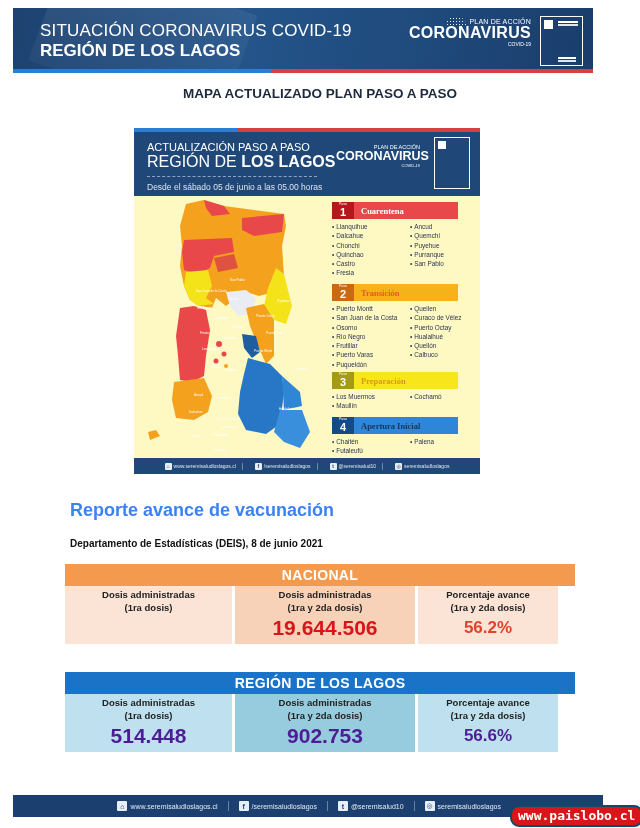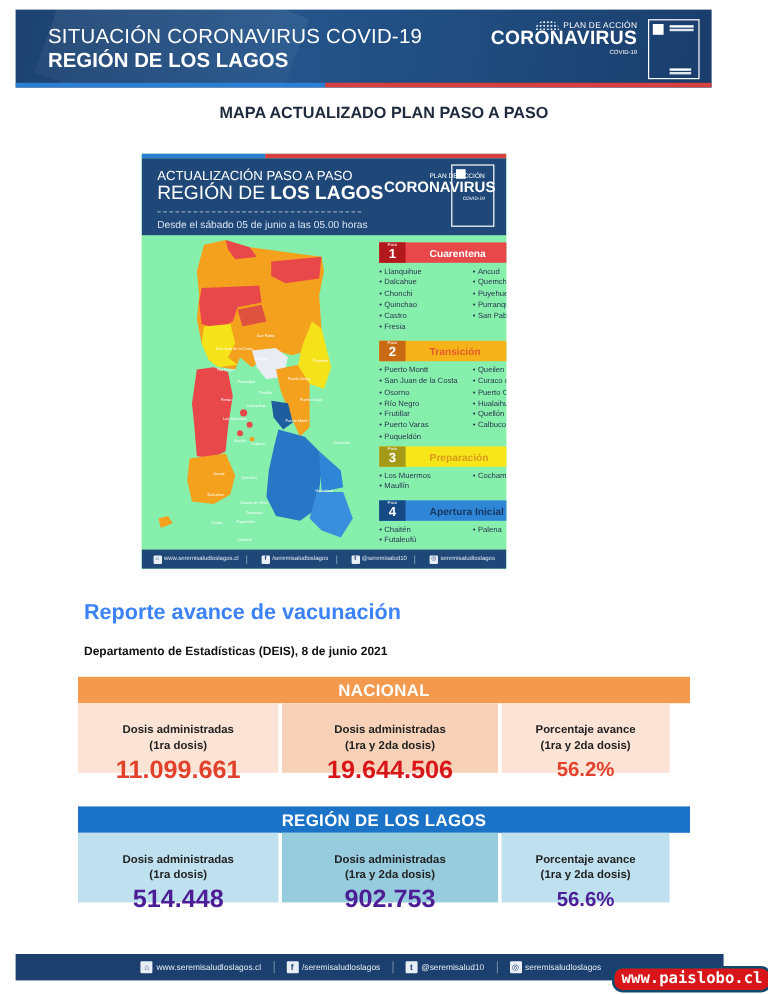"ACTUALIZACIÓN PASO A PASO" .map-card { background: #86efac -> #fef9c3; left: 118px -> 134px; width: 304px -> 346px }
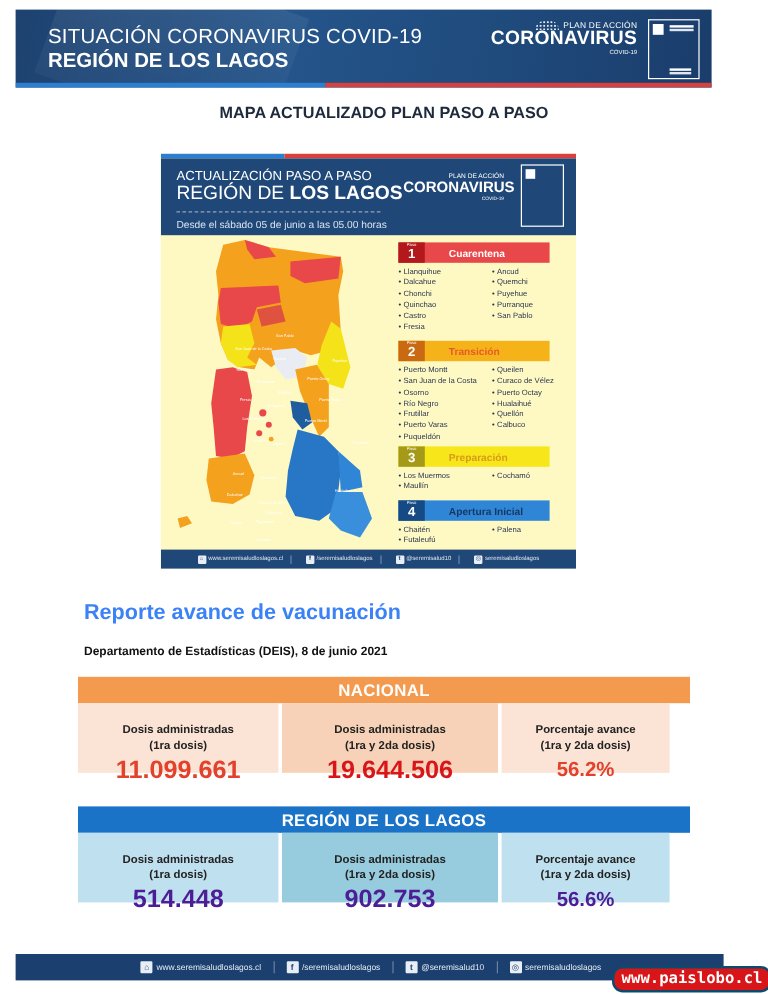"Cuarentena" .phase .label { font-family: none -> Liberation Serif, serif; padding-left: 20px -> 7px }
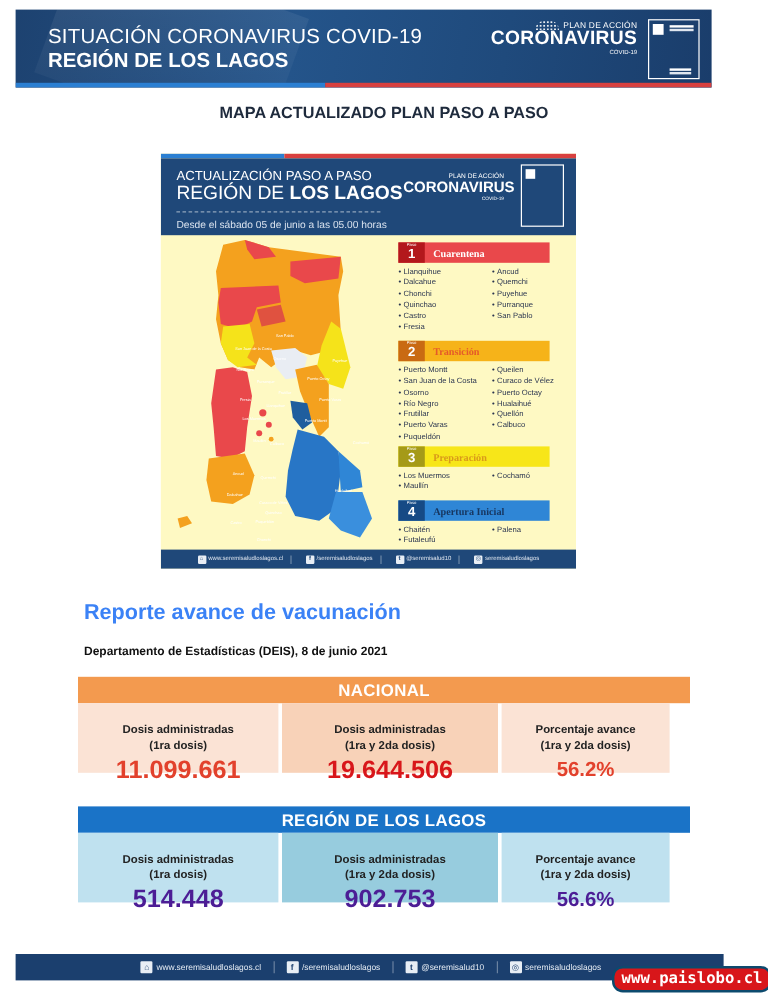"Dosis administradas" .stat-table .cell { padding-top: 16px -> 2px }
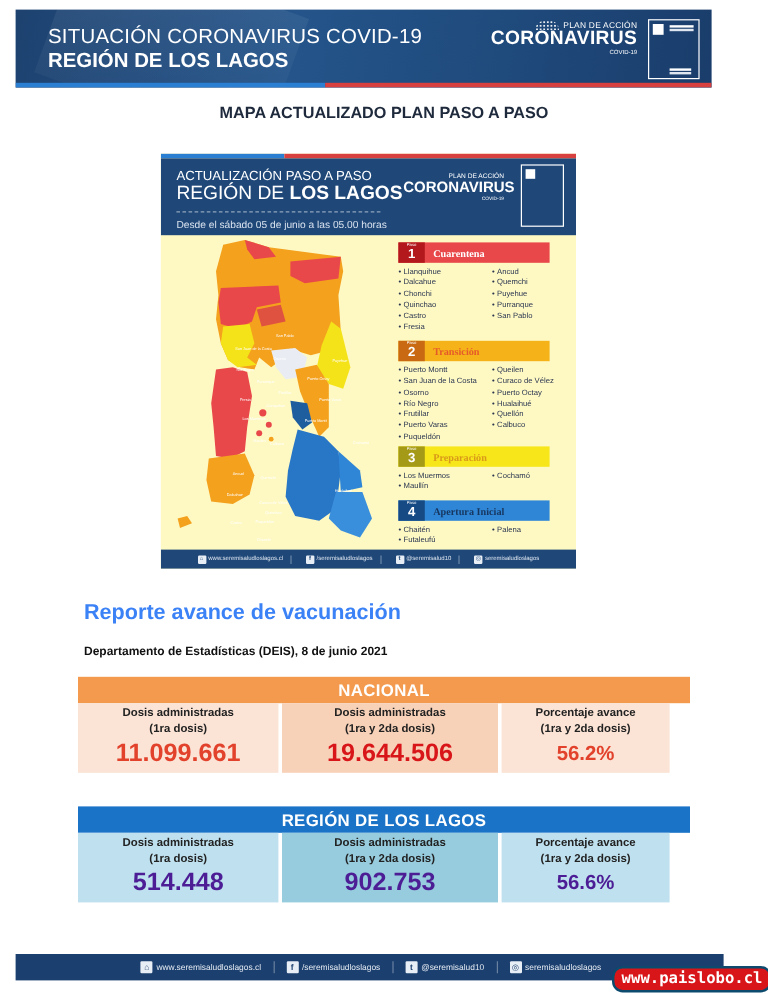"11.099.661" div.val { html: <div>11.099.661</div> -> none }
